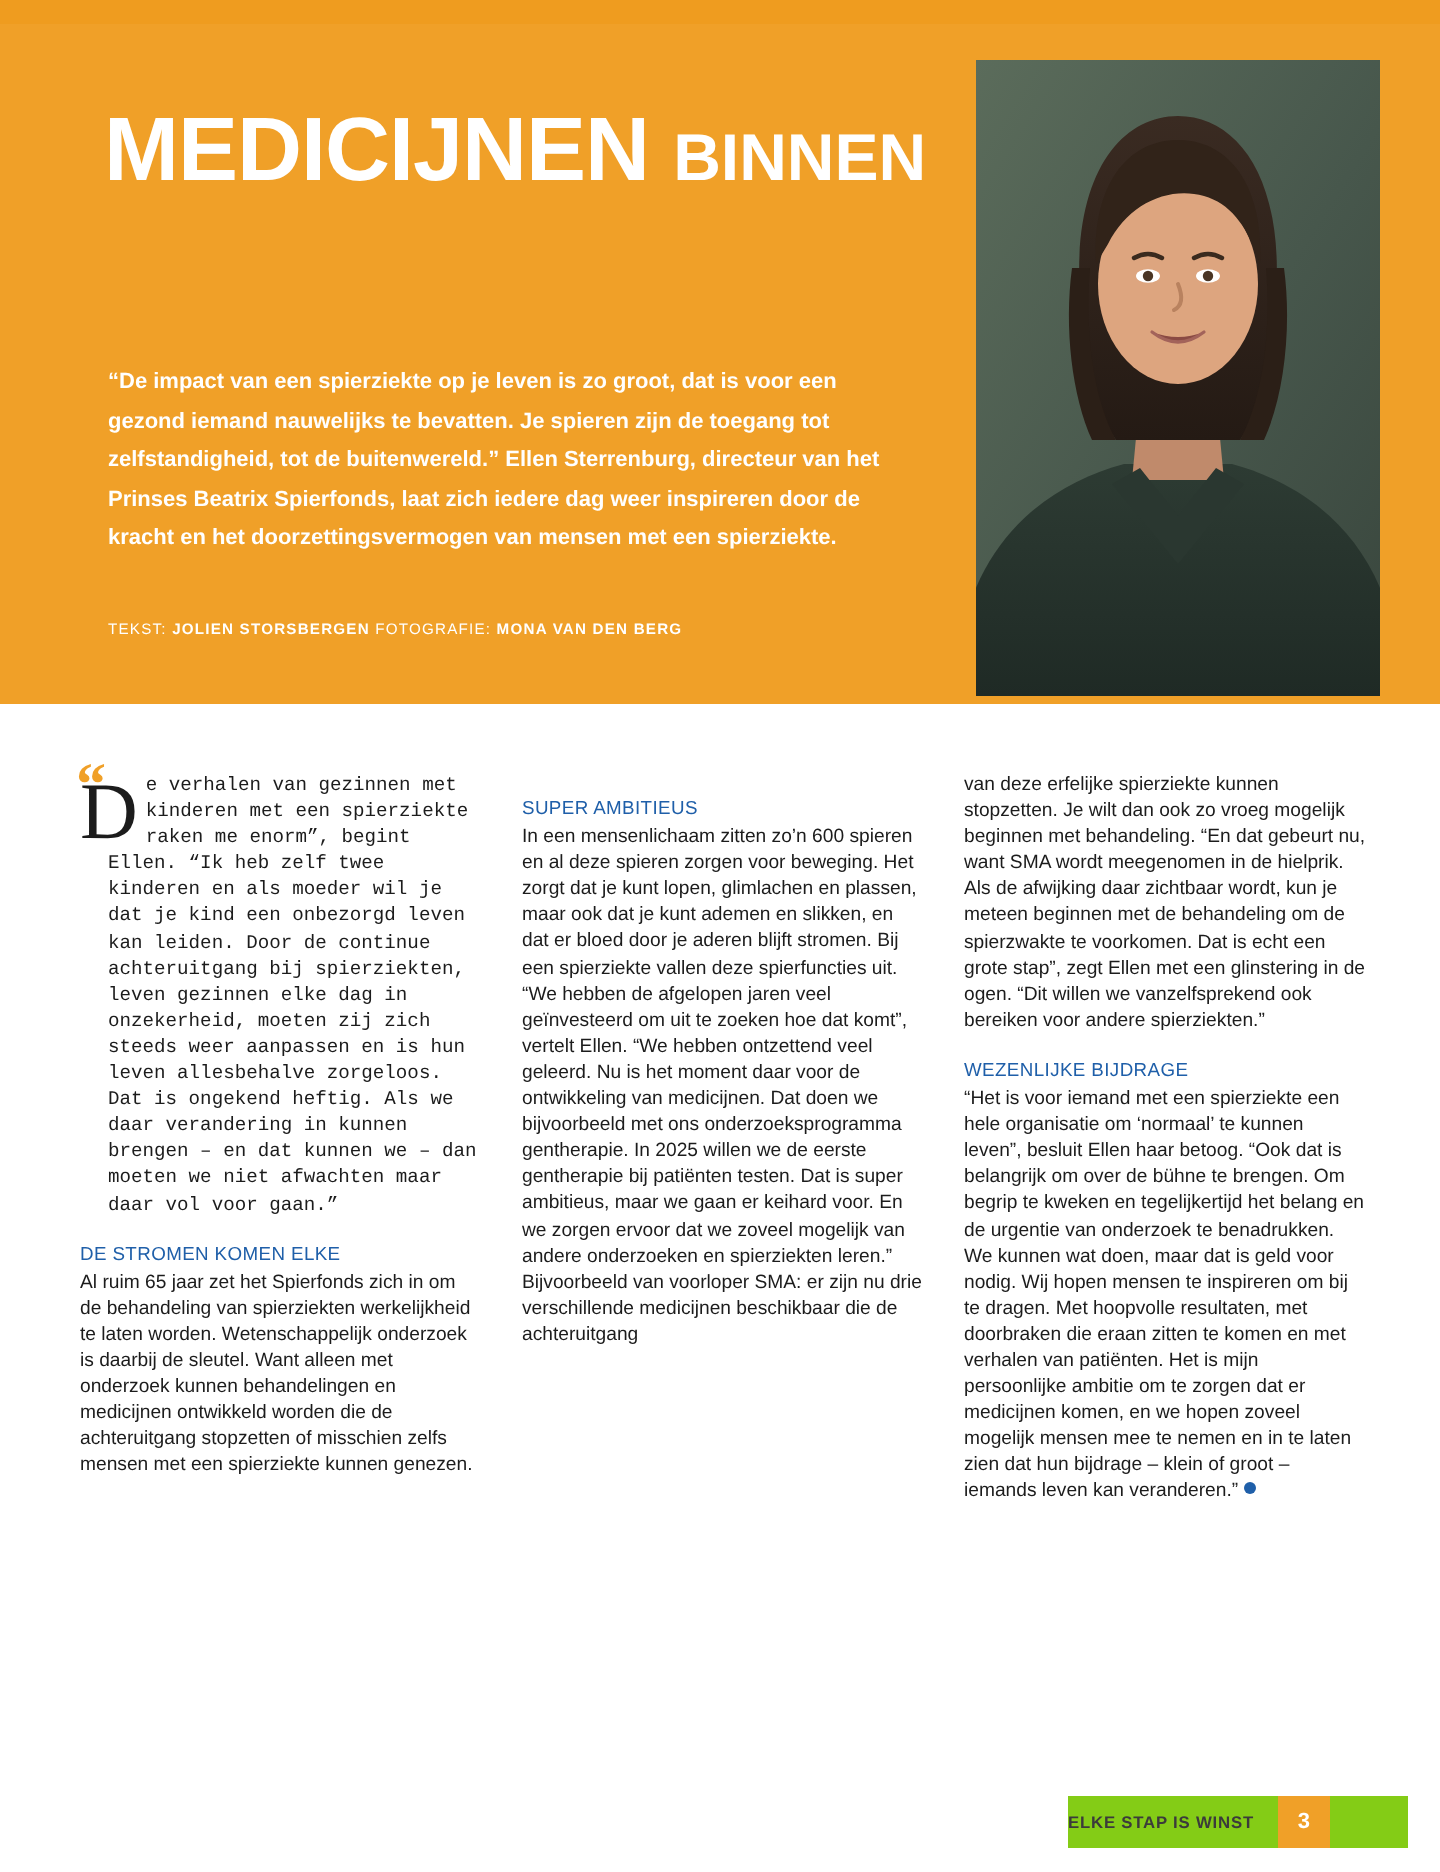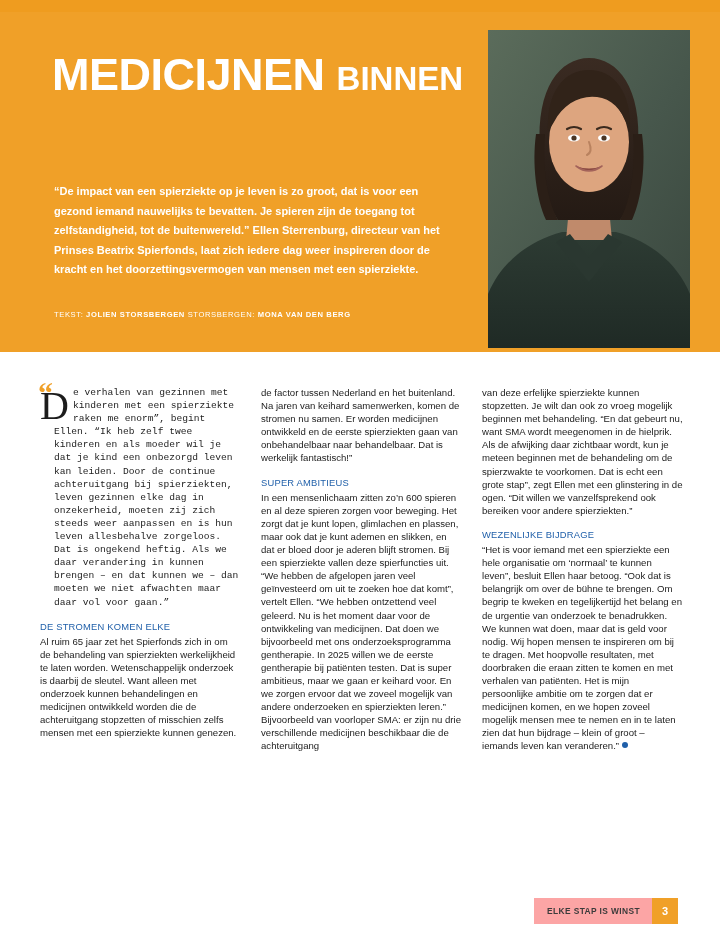"STORSBERGEN:" span.lbl { text: STORSBERGEN -> FOTOGRAFIE }
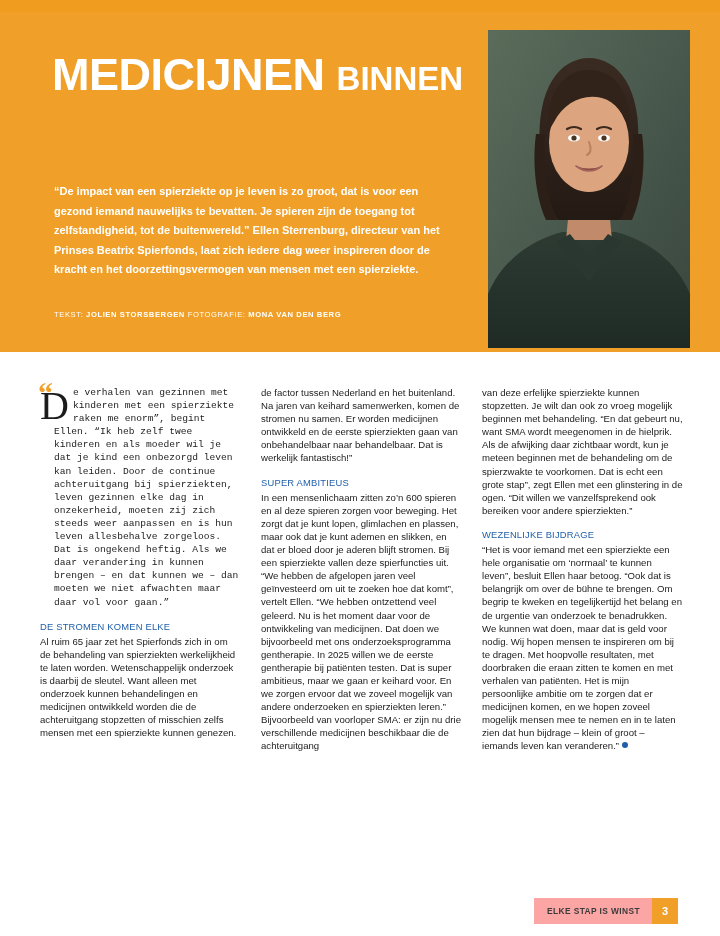"de factor tussen Nederland en" p { html: <p>de factor tussen Nederland en het buitenland. Na jaren van keihard samenwerken, komen de stromen nu samen. Er worden medicijnen ontwikkeld en de eerste spierziekten gaan van onbehandelbaar naar behandelbaar. Dat is werkelijk fantastisch!”</p> -> none }
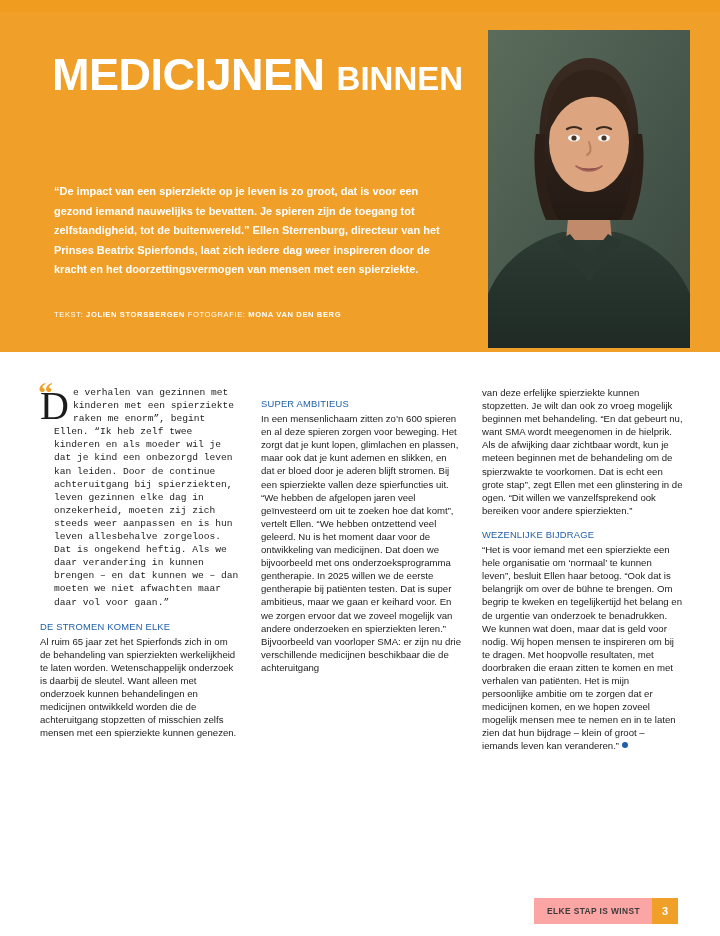"ELKE STAP IS WINST" .footer-bar { background: #fca5a5 -> #84cc16; justify-content: flex-end -> none; width: 144px -> 170px }
